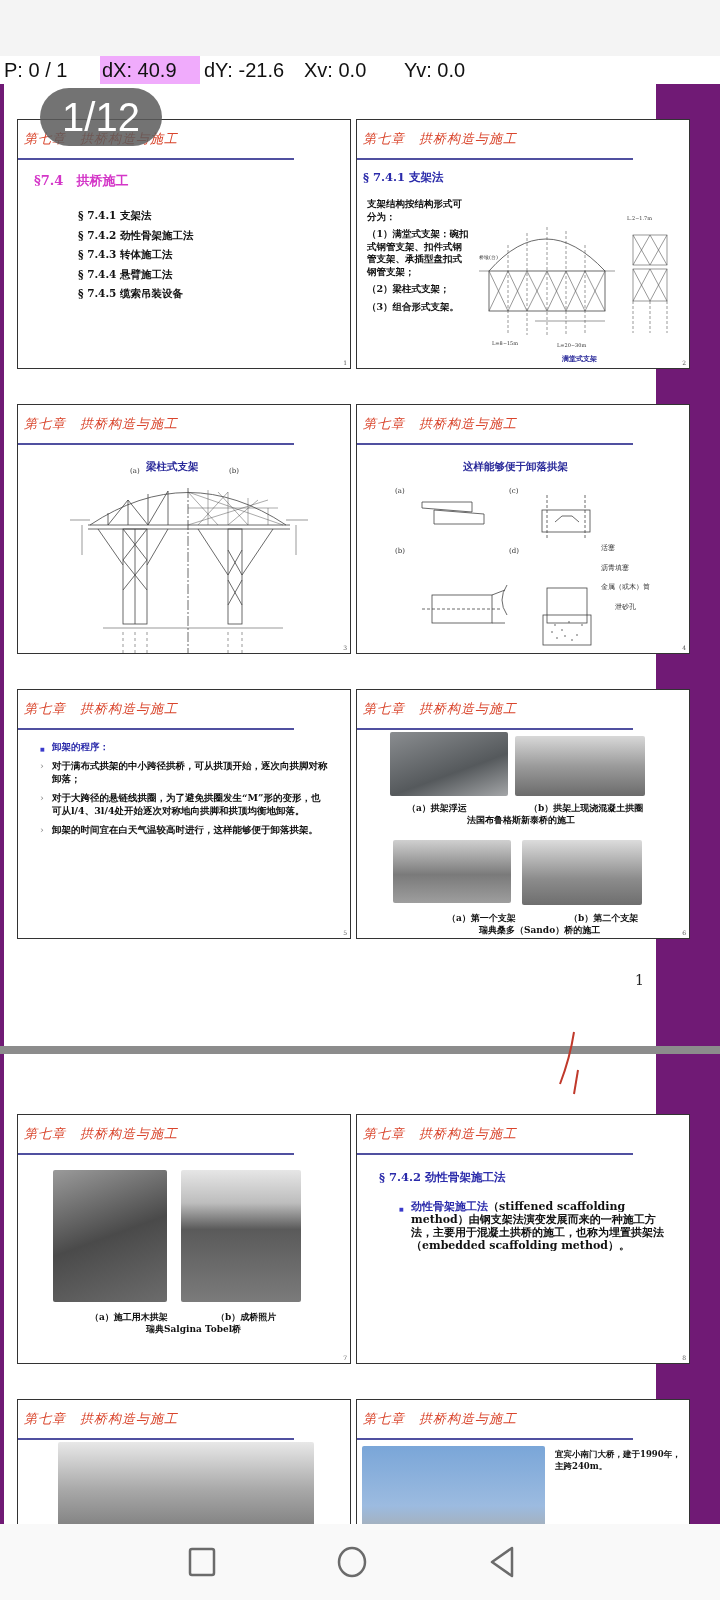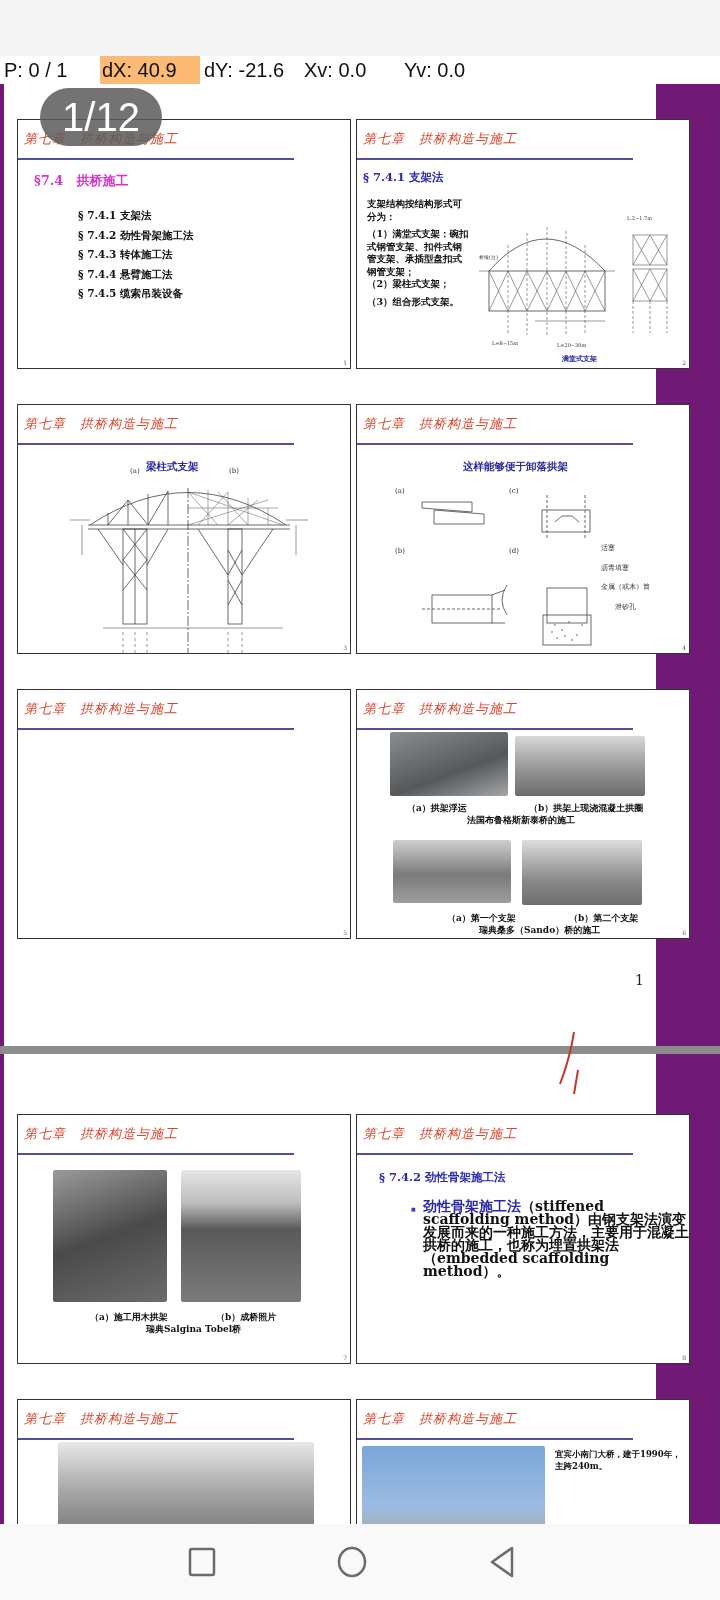"dX: 40.9" .debug-bar .hl { background: #fdba74 -> #f0abfc }
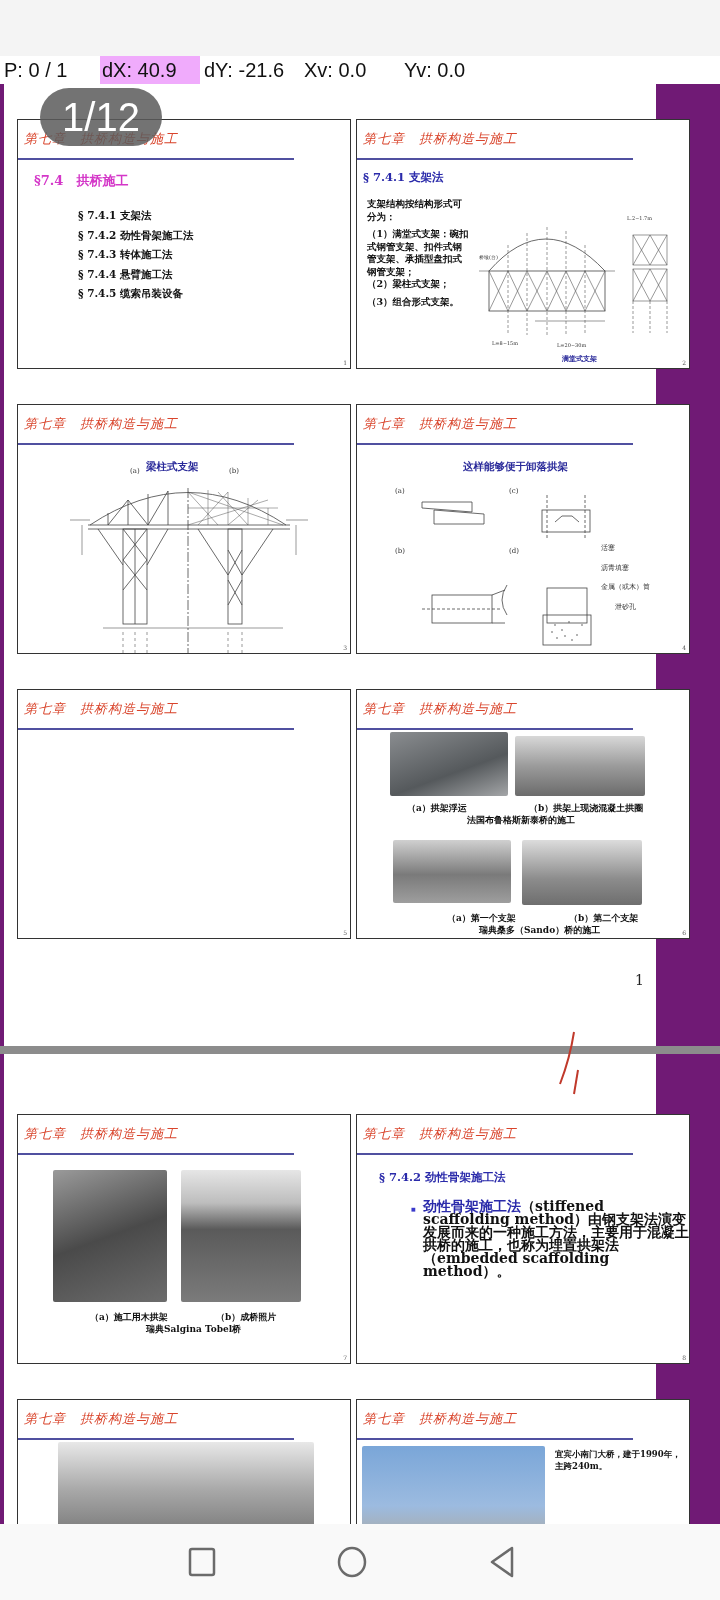"（2）梁柱式支架；" div { margin-top: none -> 5px }
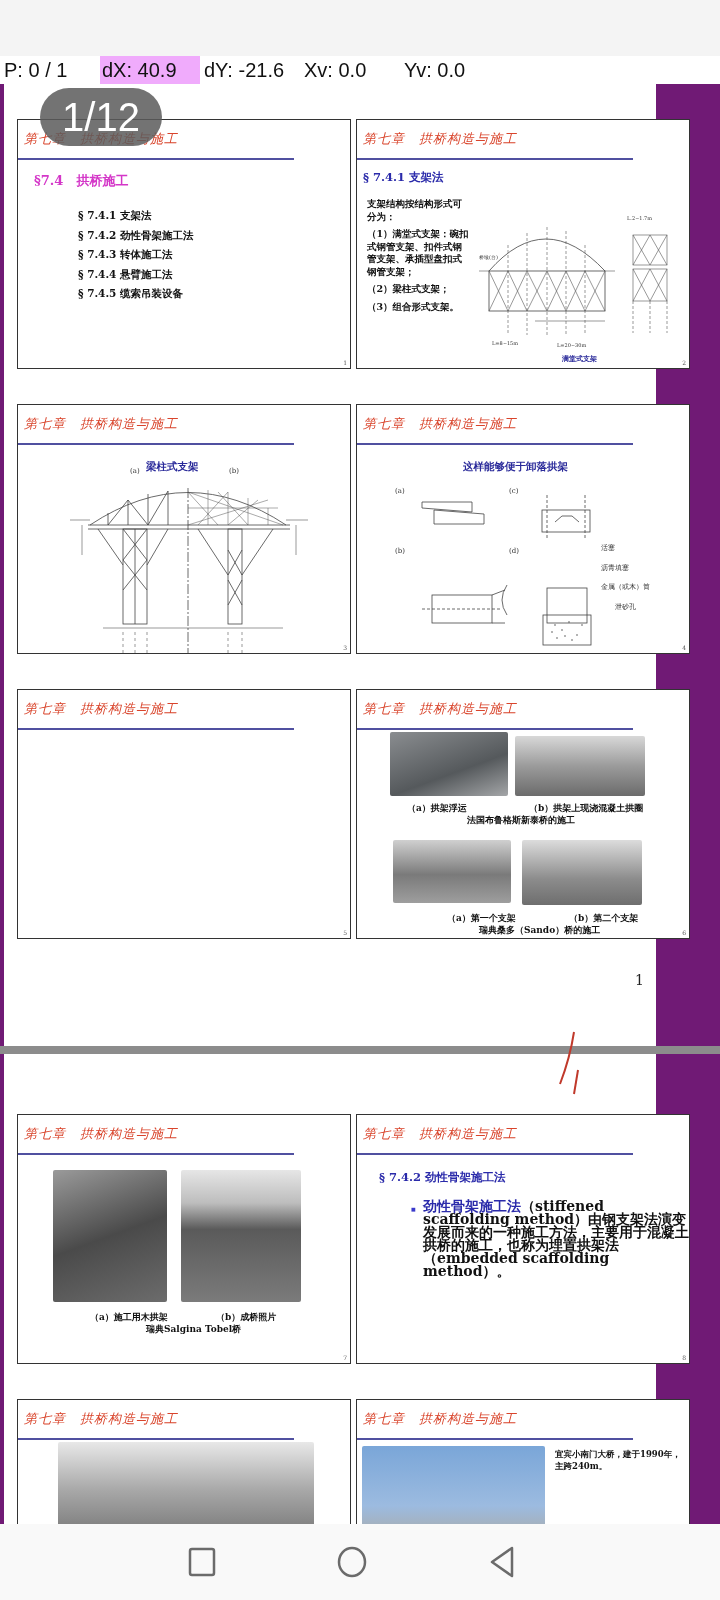"卸架的程序：" div.bullets { html: none -> <div> <div>卸架的程序：</div> <div>对于满布式拱架的中小跨径拱桥，可从拱顶开始，逐次向拱脚对称卸落；</div> <div>对于大跨径的悬链线拱圈，为了避免拱圈发生“M”形的变形，也可从l/4、3l/4处开始逐次对称地向拱脚和拱顶均衡地卸落。</div> <div>卸架的时间宜在白天气温较高时进行，这样能够便于卸落拱架。</div> </div> }
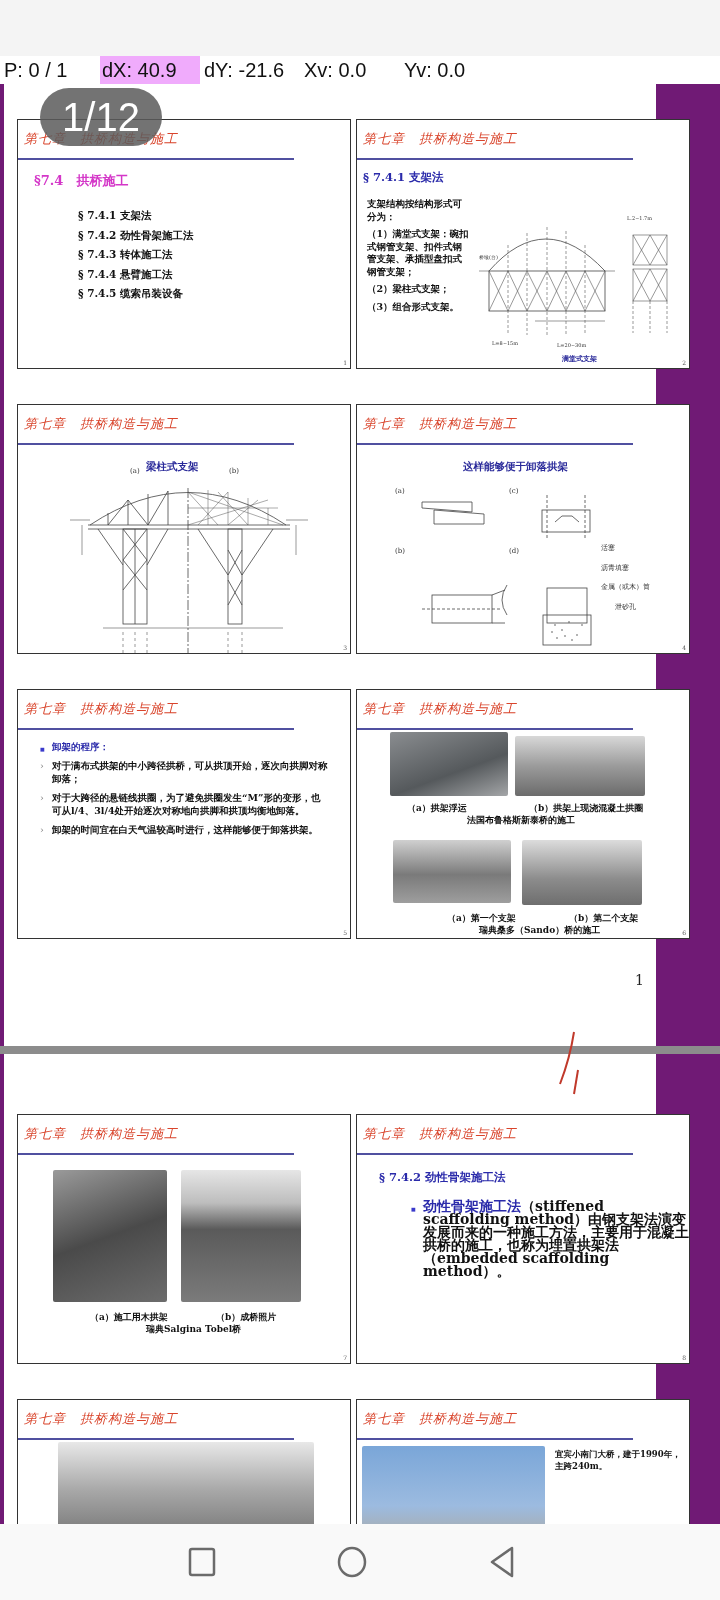"劲性骨架施工法（stiffened scaffolding" div.bullets { font-size: 14px -> 11px; left: 52px -> 40px }
